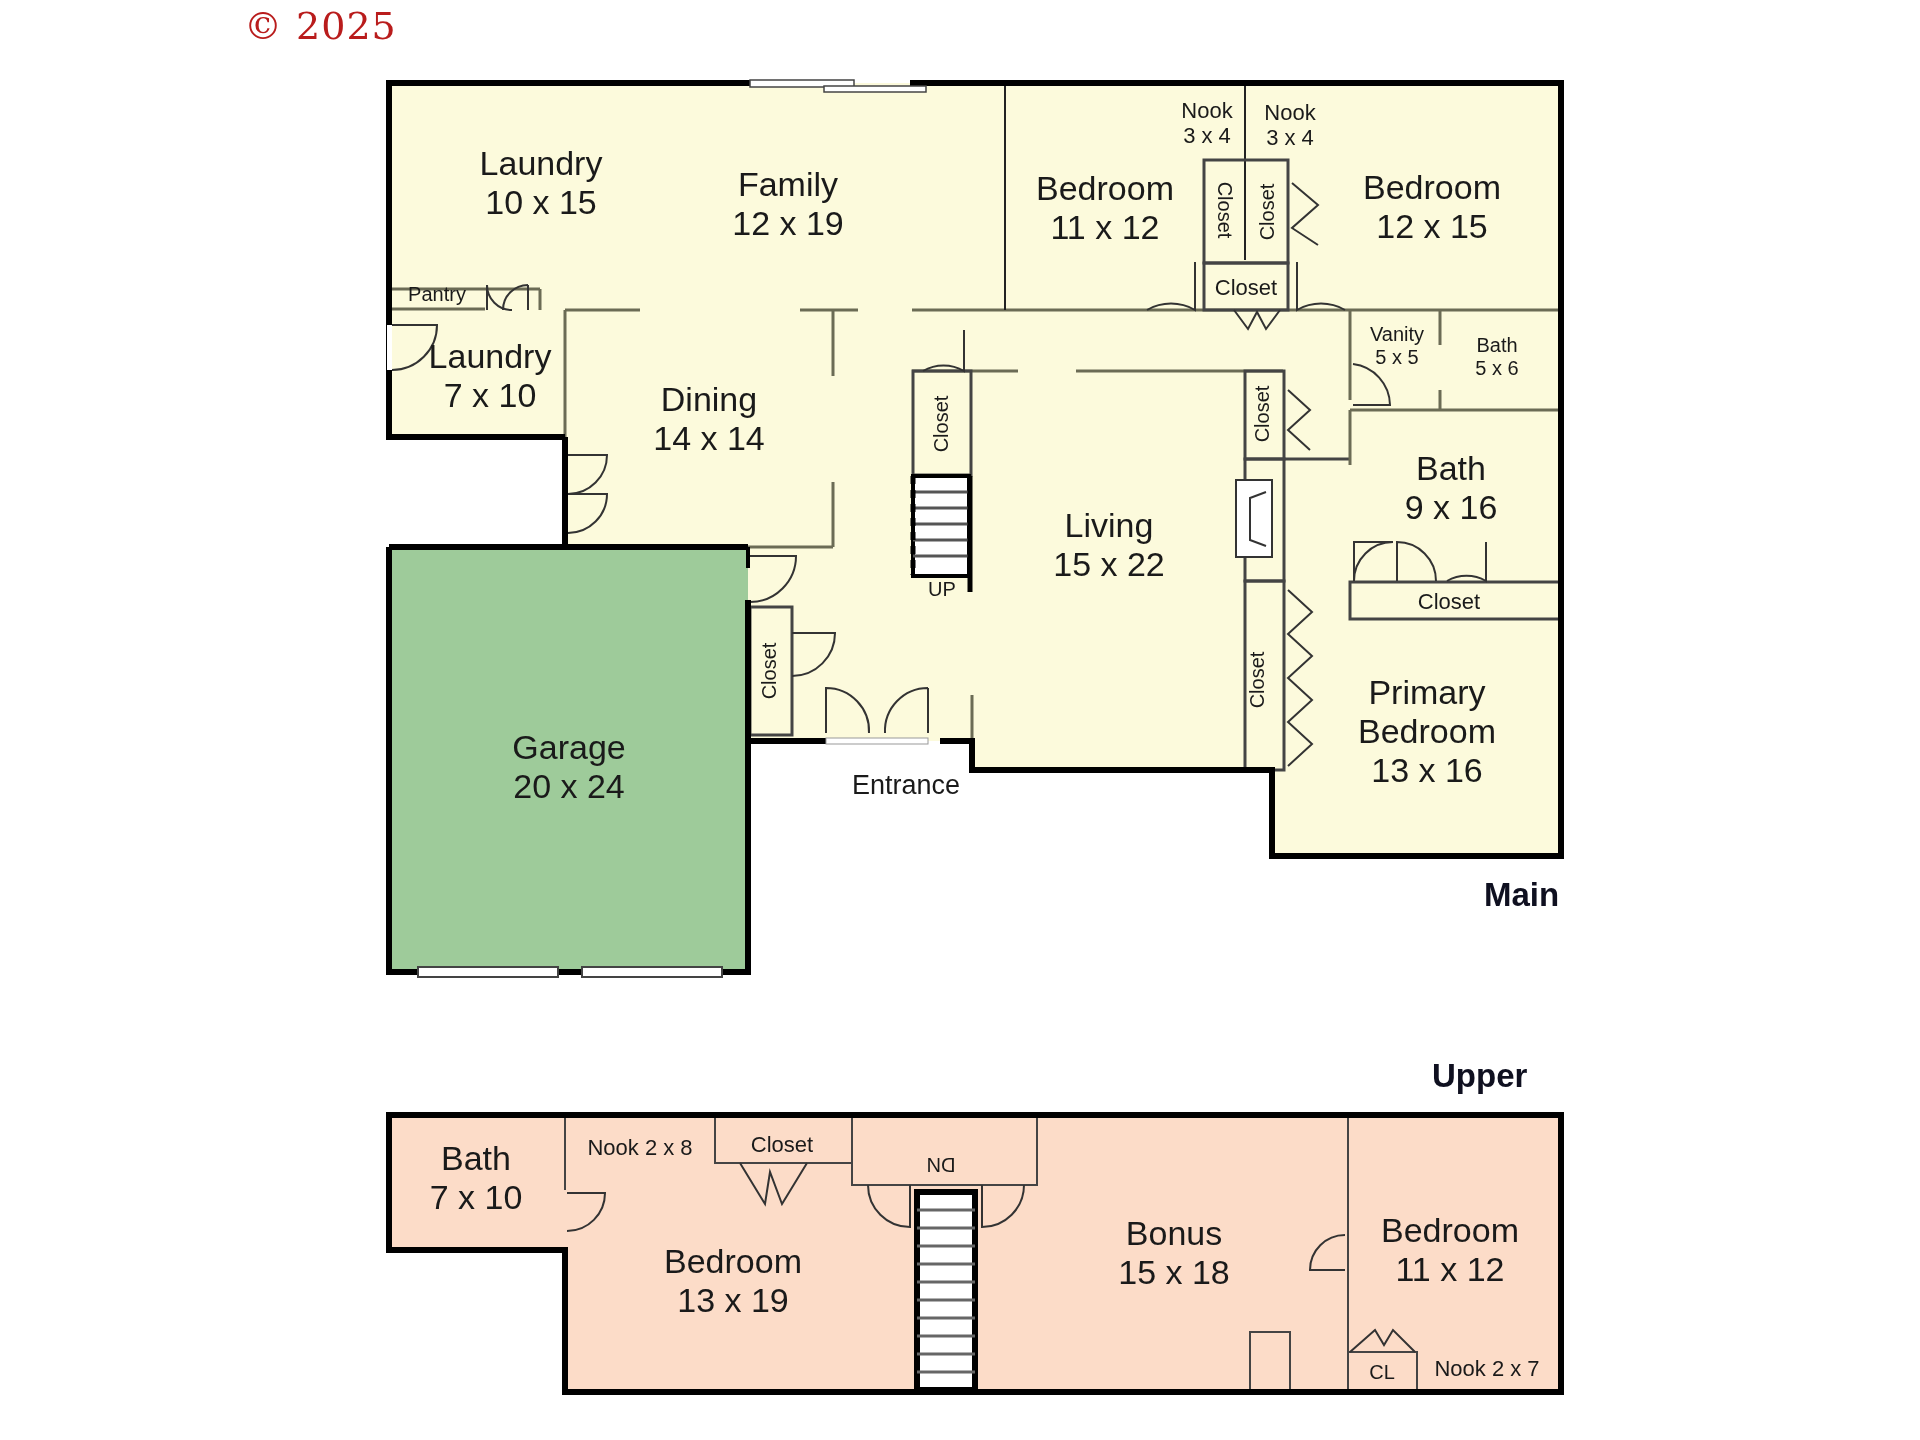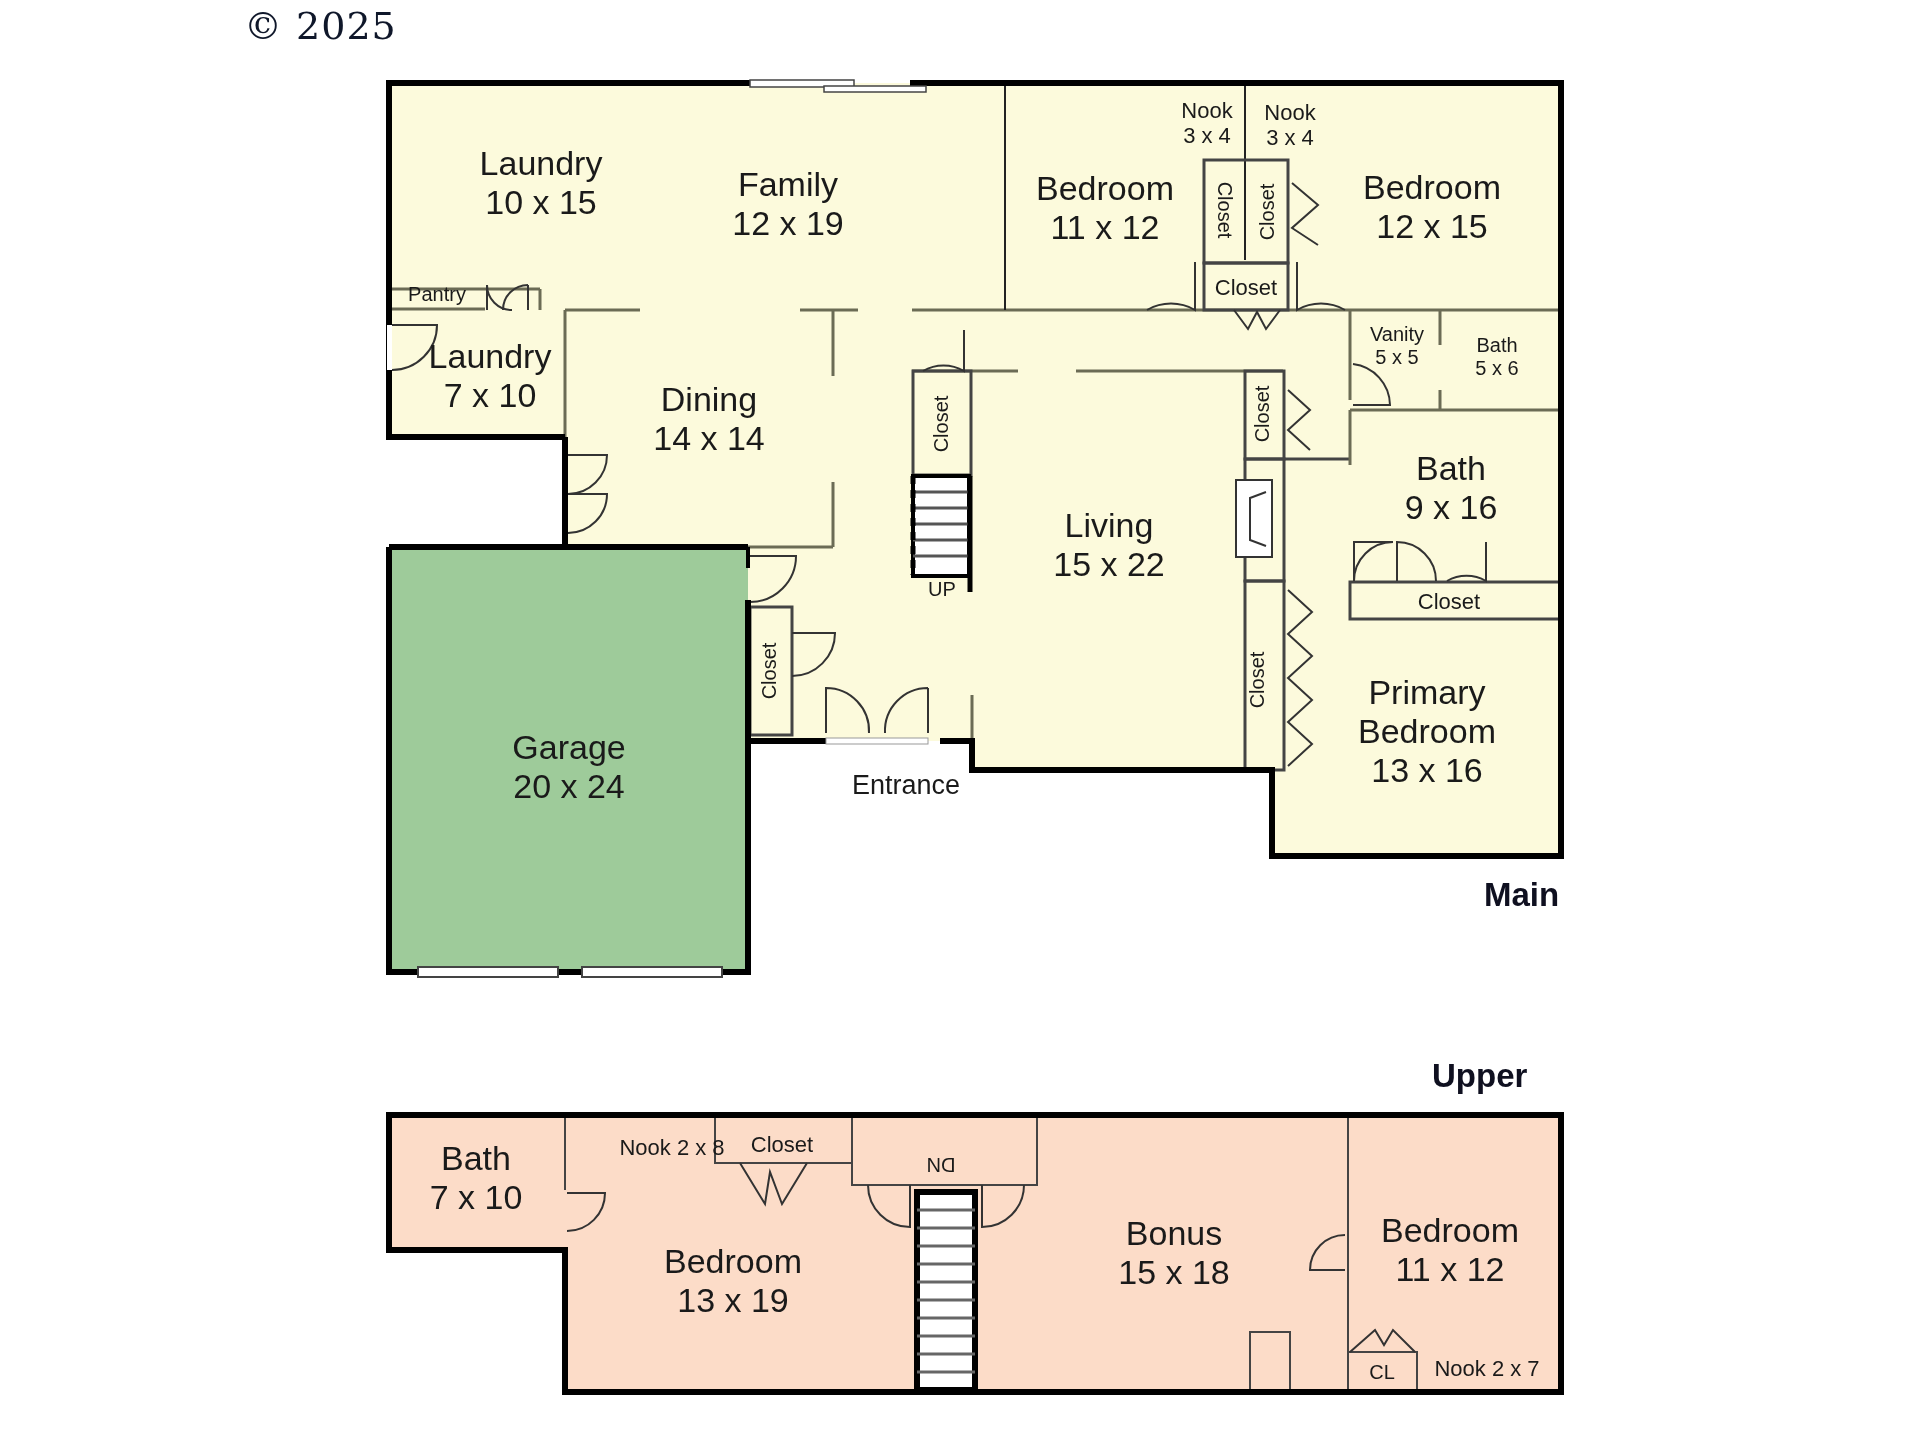"© 2025" .copyright { color: #0f172a -> #b91c1c }
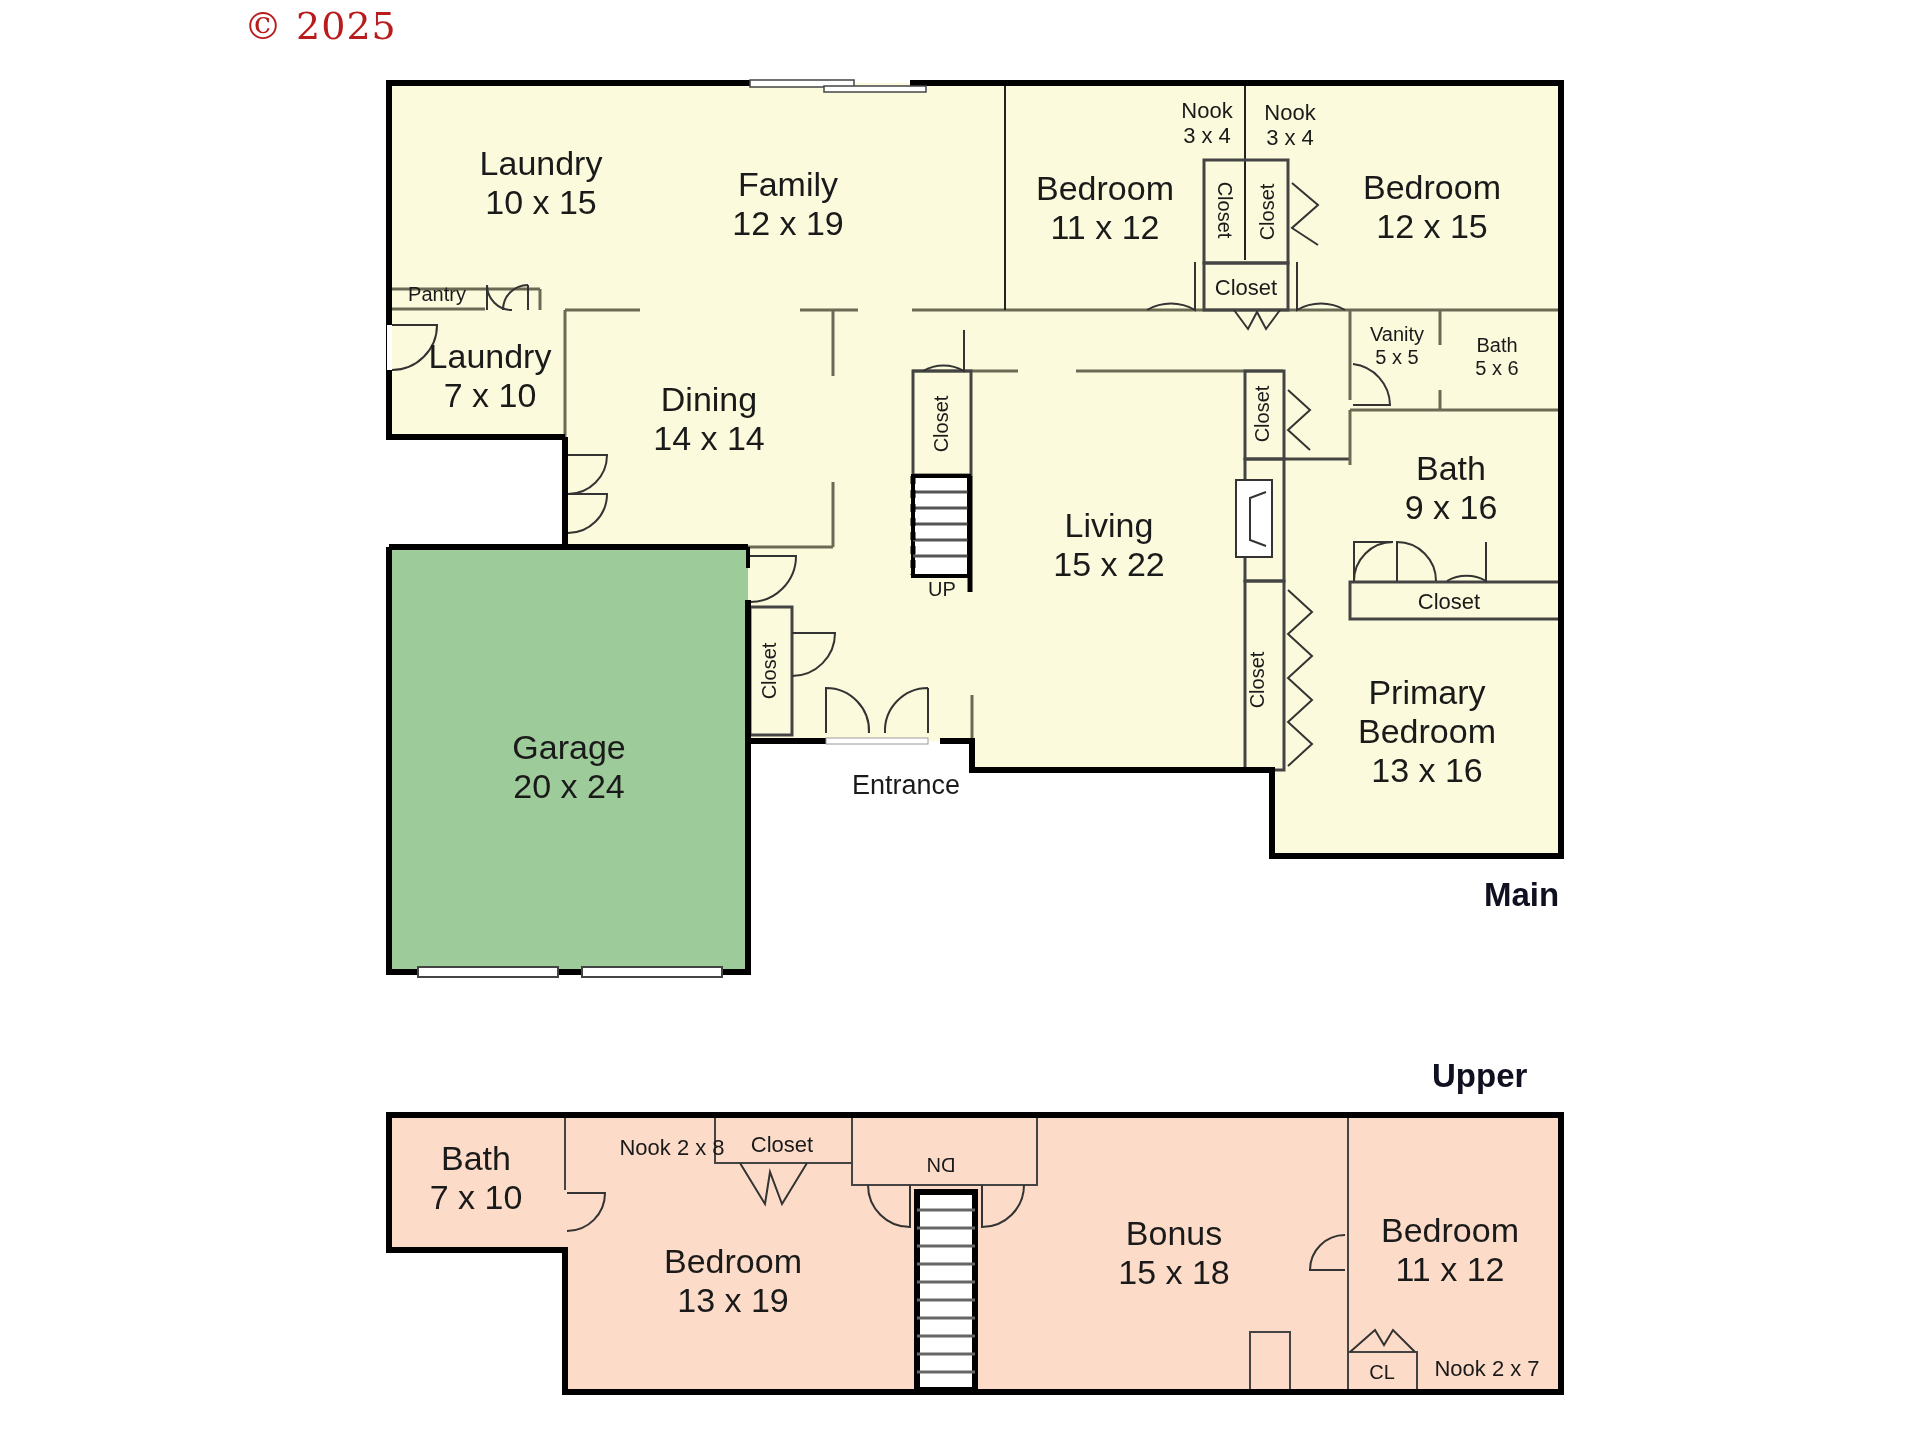"Nook 2 x 8" div.lbl { margin-left: 32px -> none }
